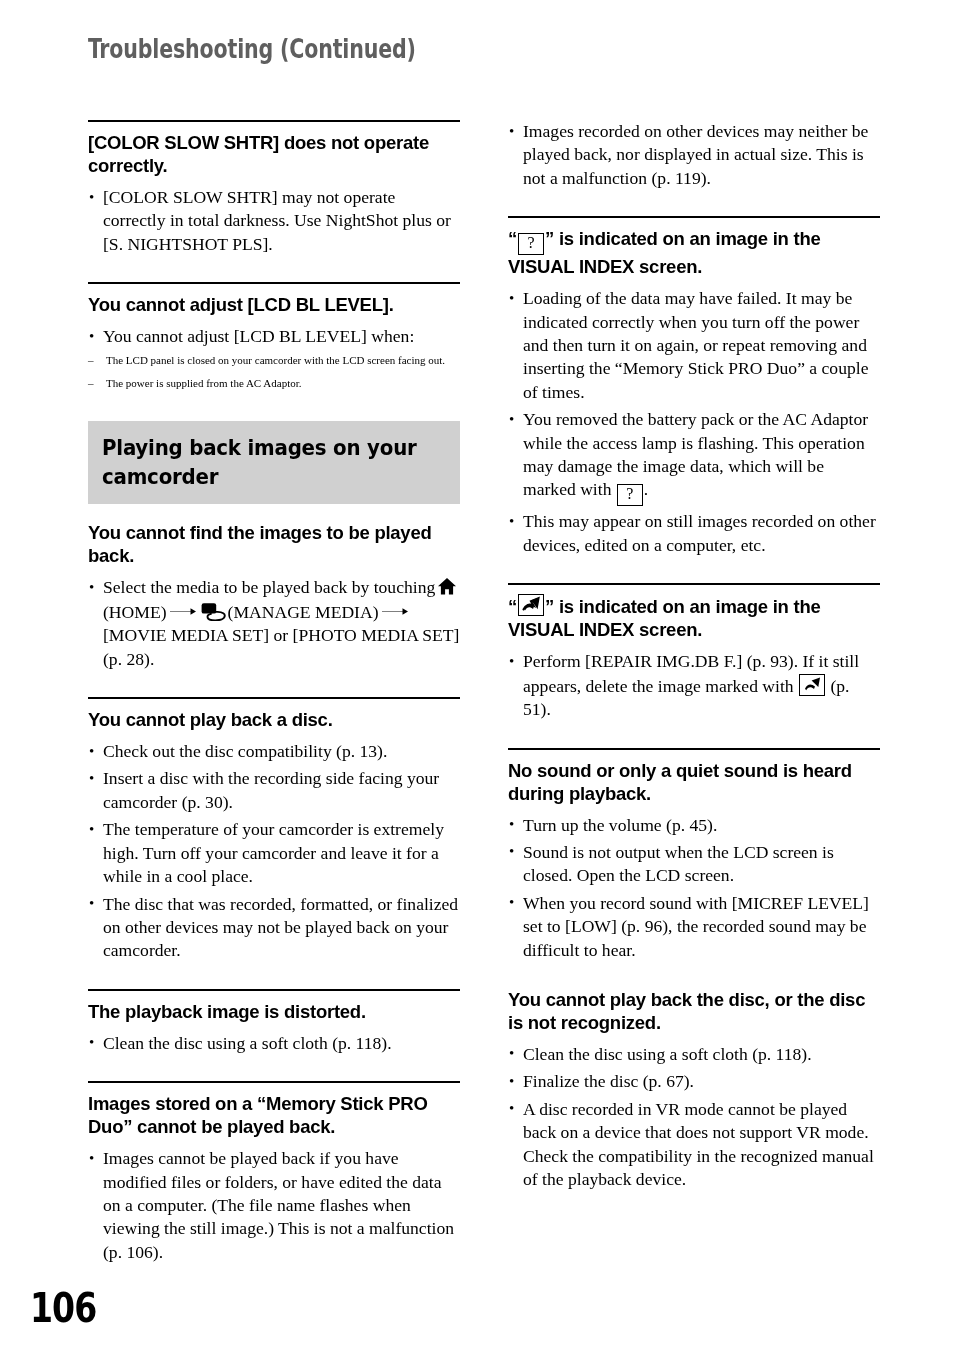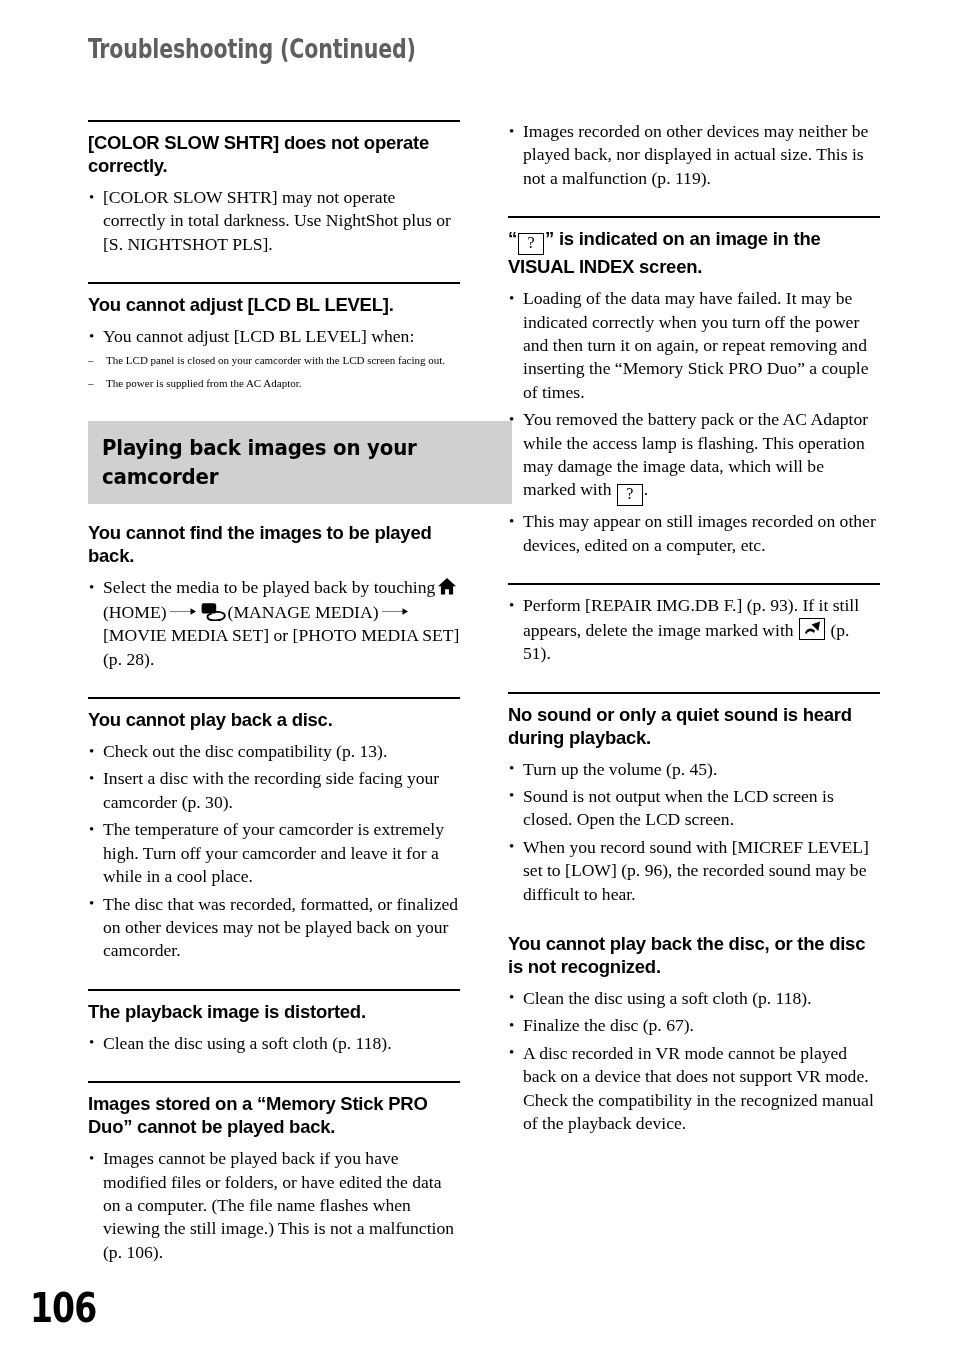"Playing back images on your" .banner { width: 424px -> 372px }
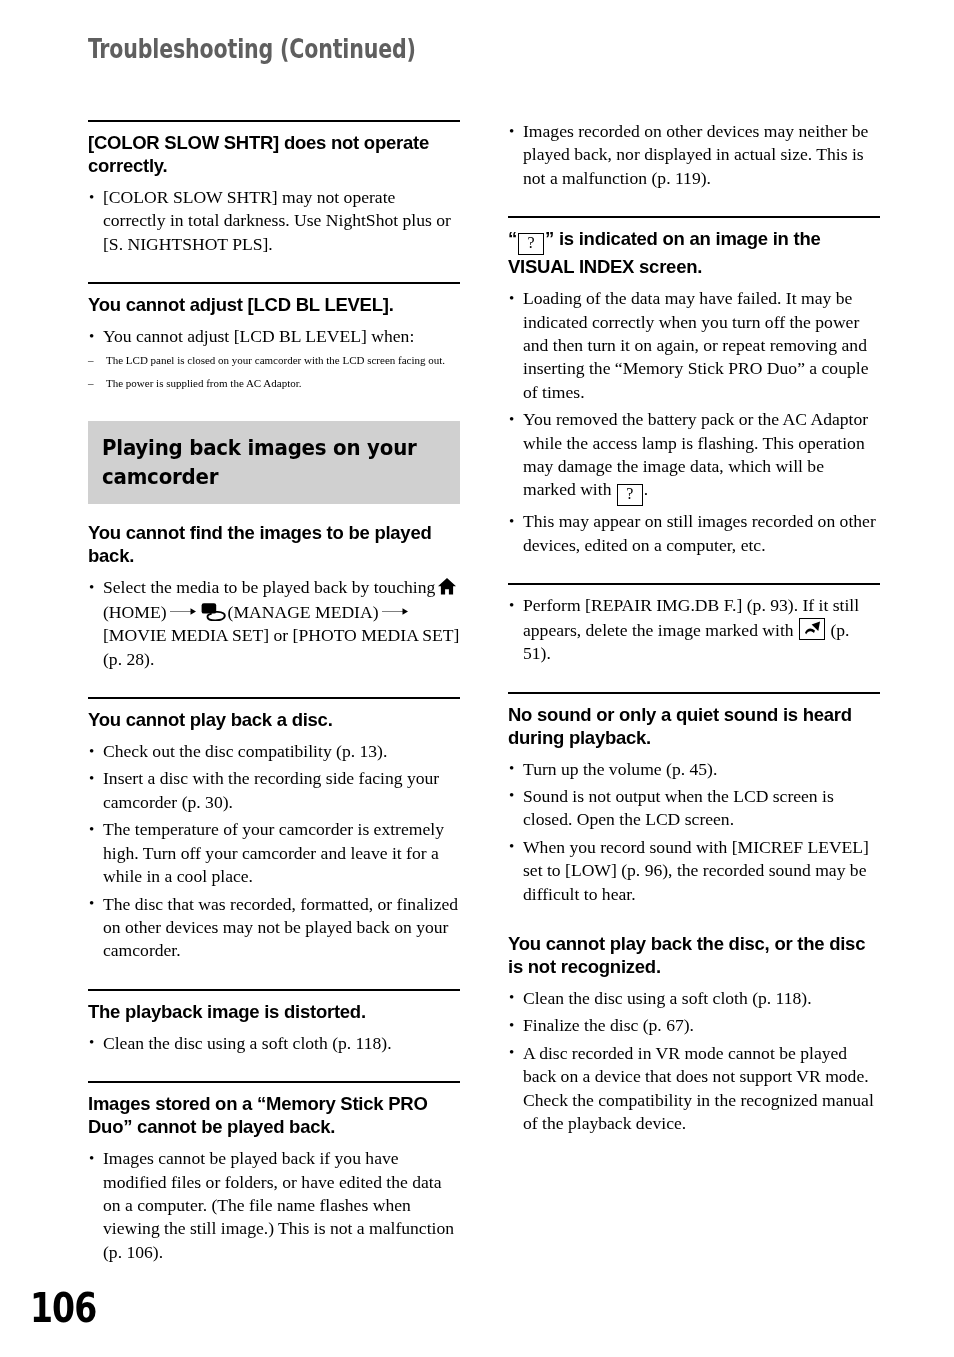"“ ” is indicated on" div.qhead { html: none -> <div><span>“</span><span><svg> <path></path> <path></path> <path></path> </svg></span><span>” is indicated on an image in the VISUAL INDEX screen.</span></div> }
